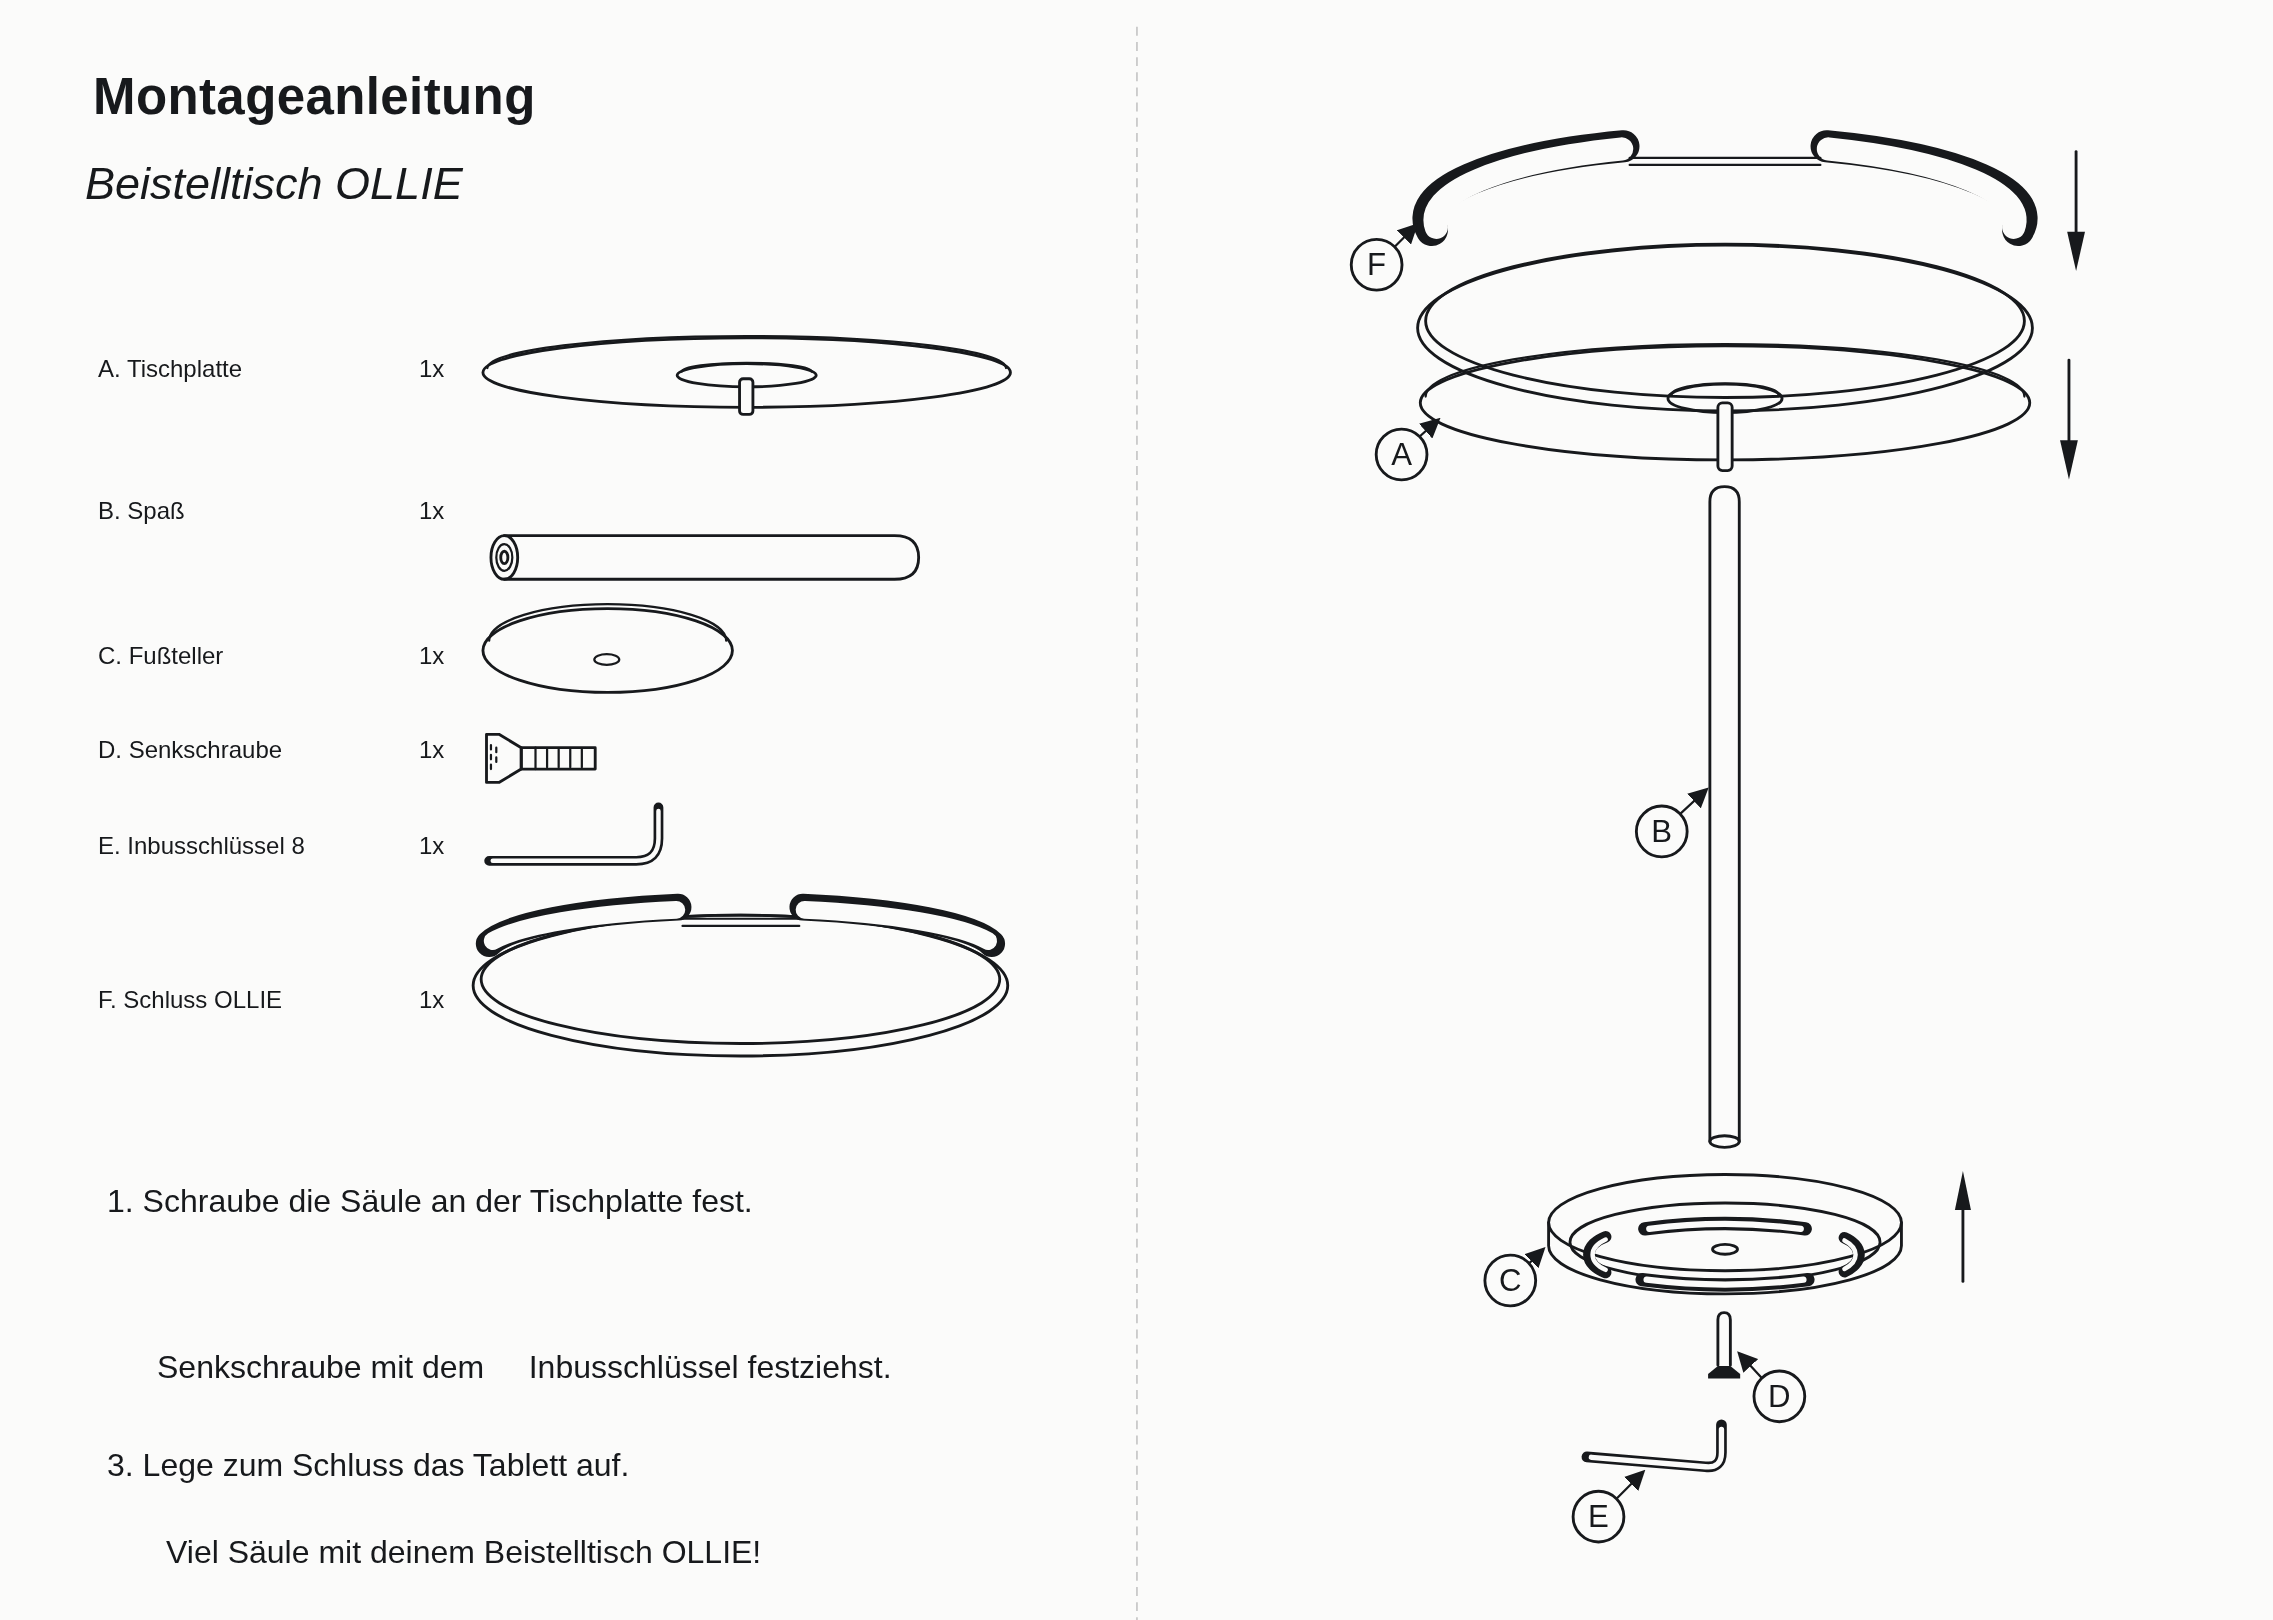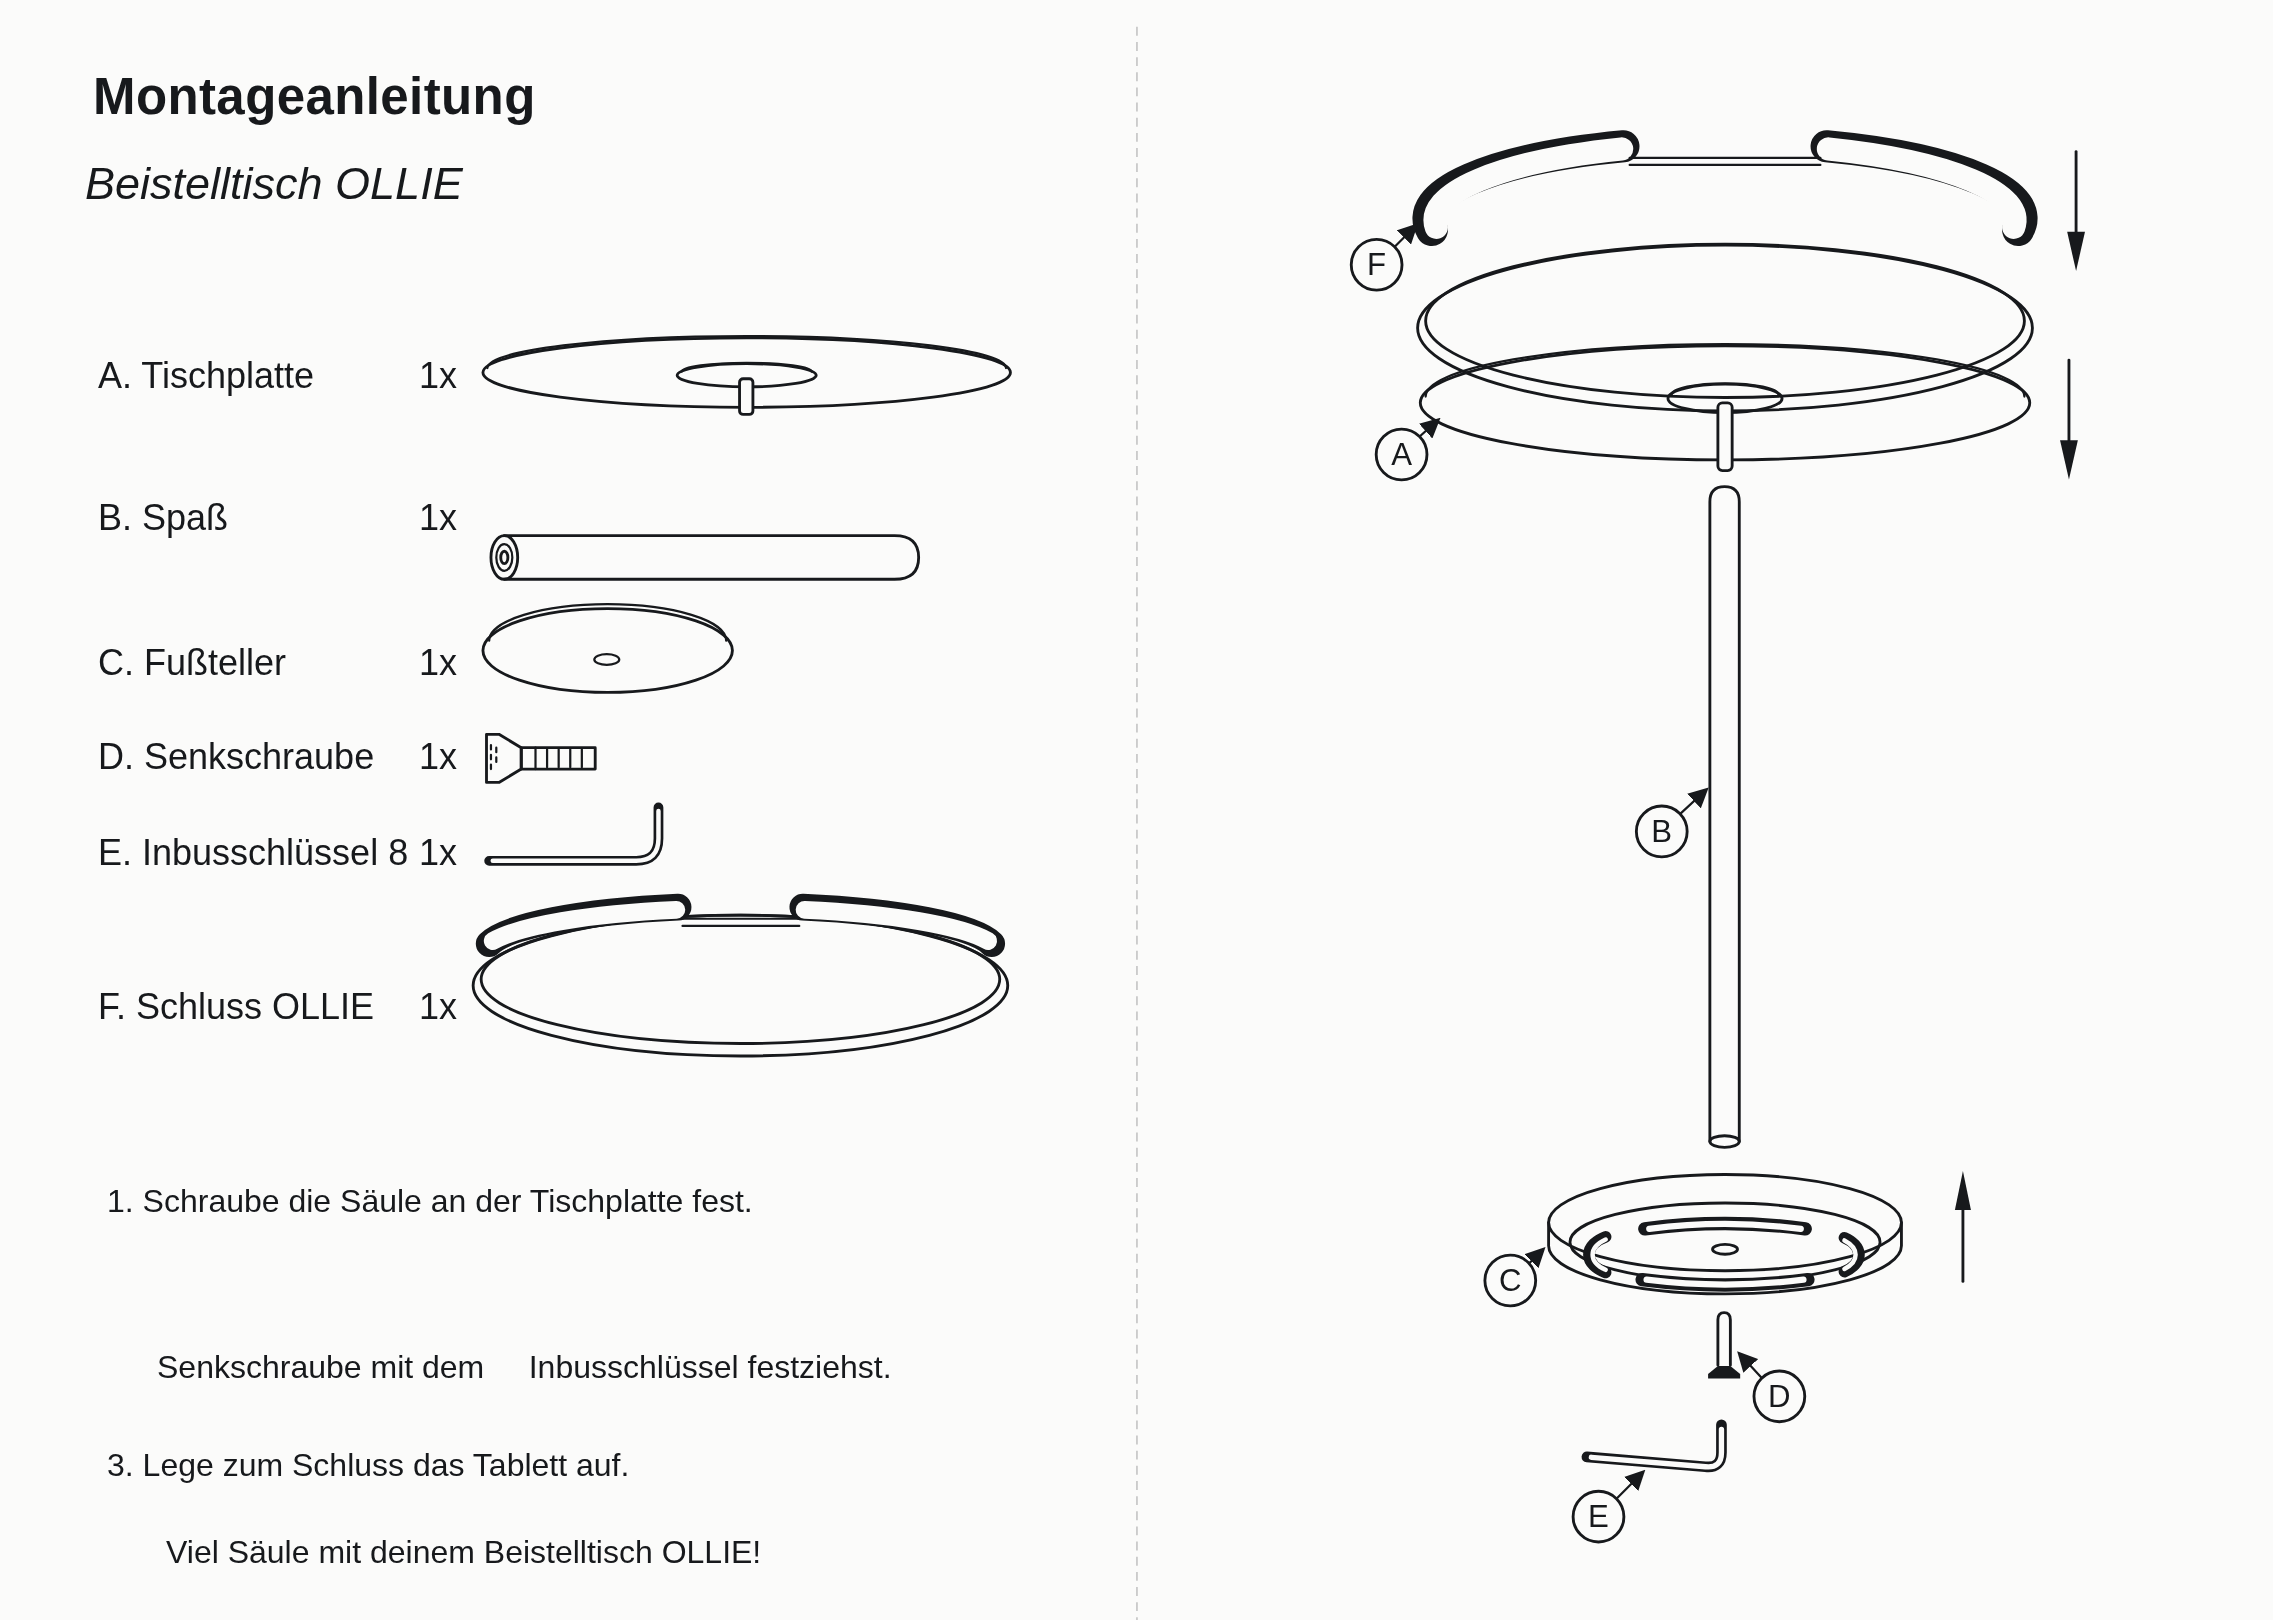"A. Tischplatte" .part-row { font-size: 36px -> 24px }
